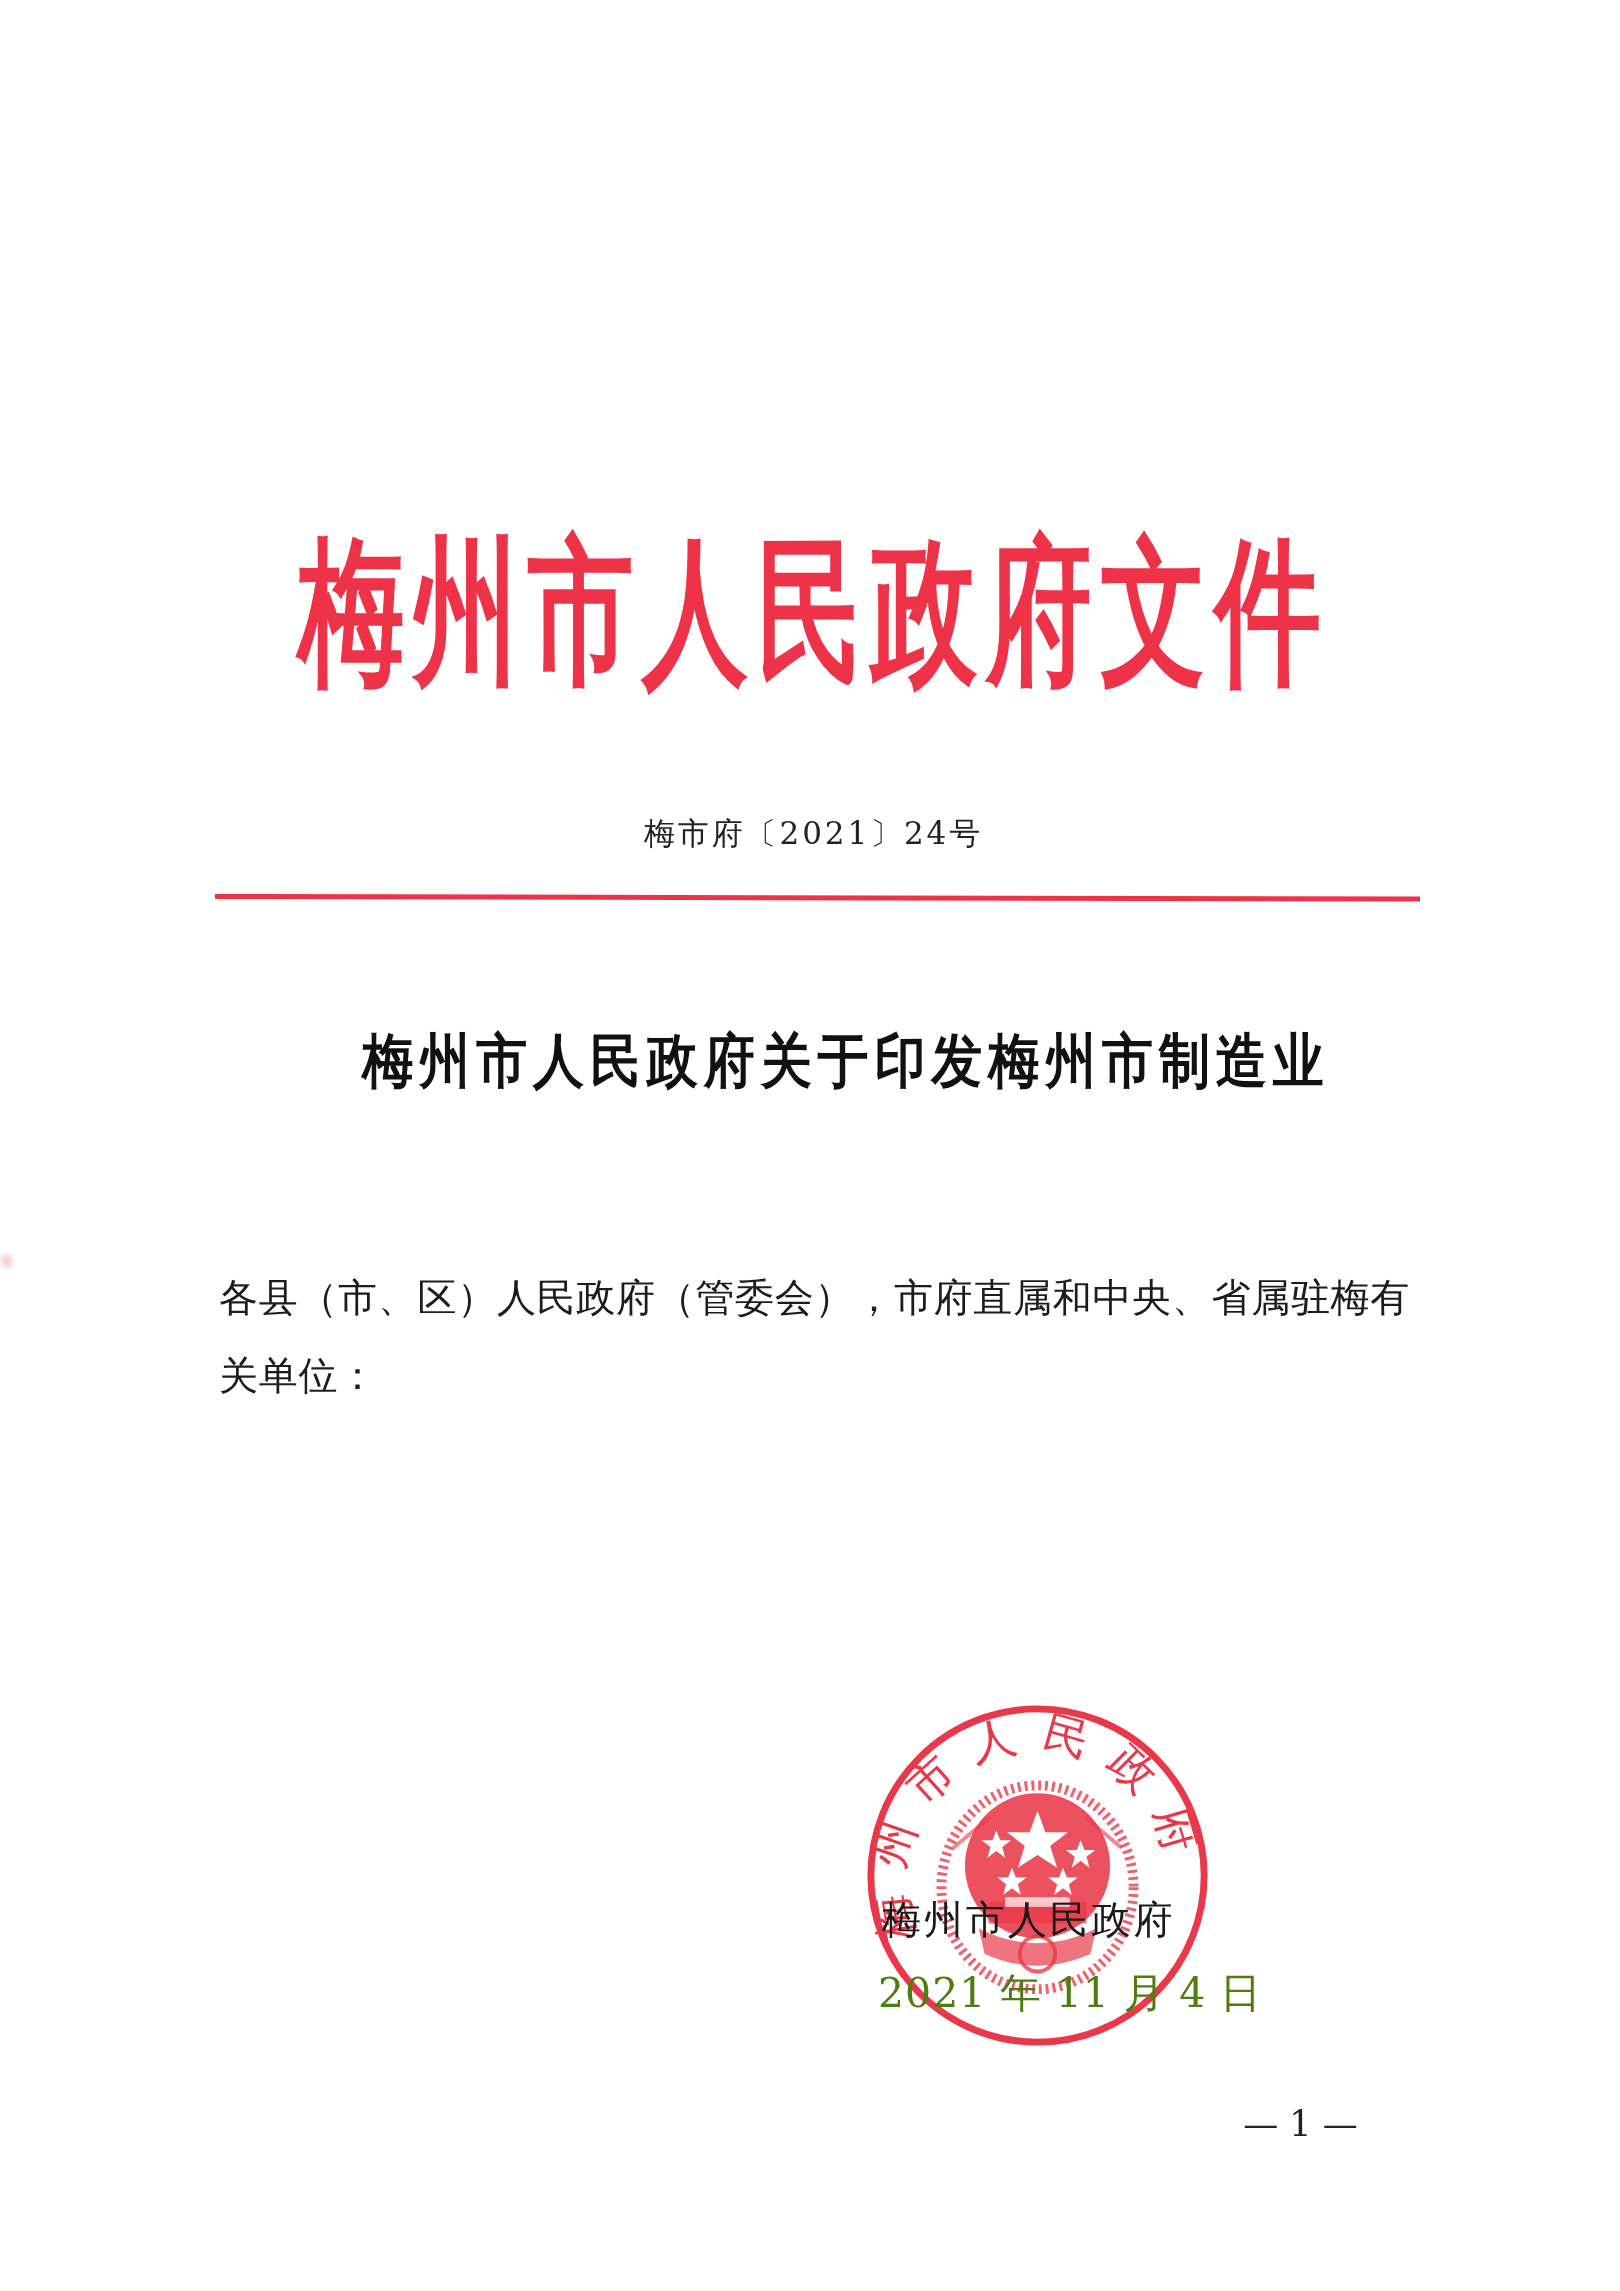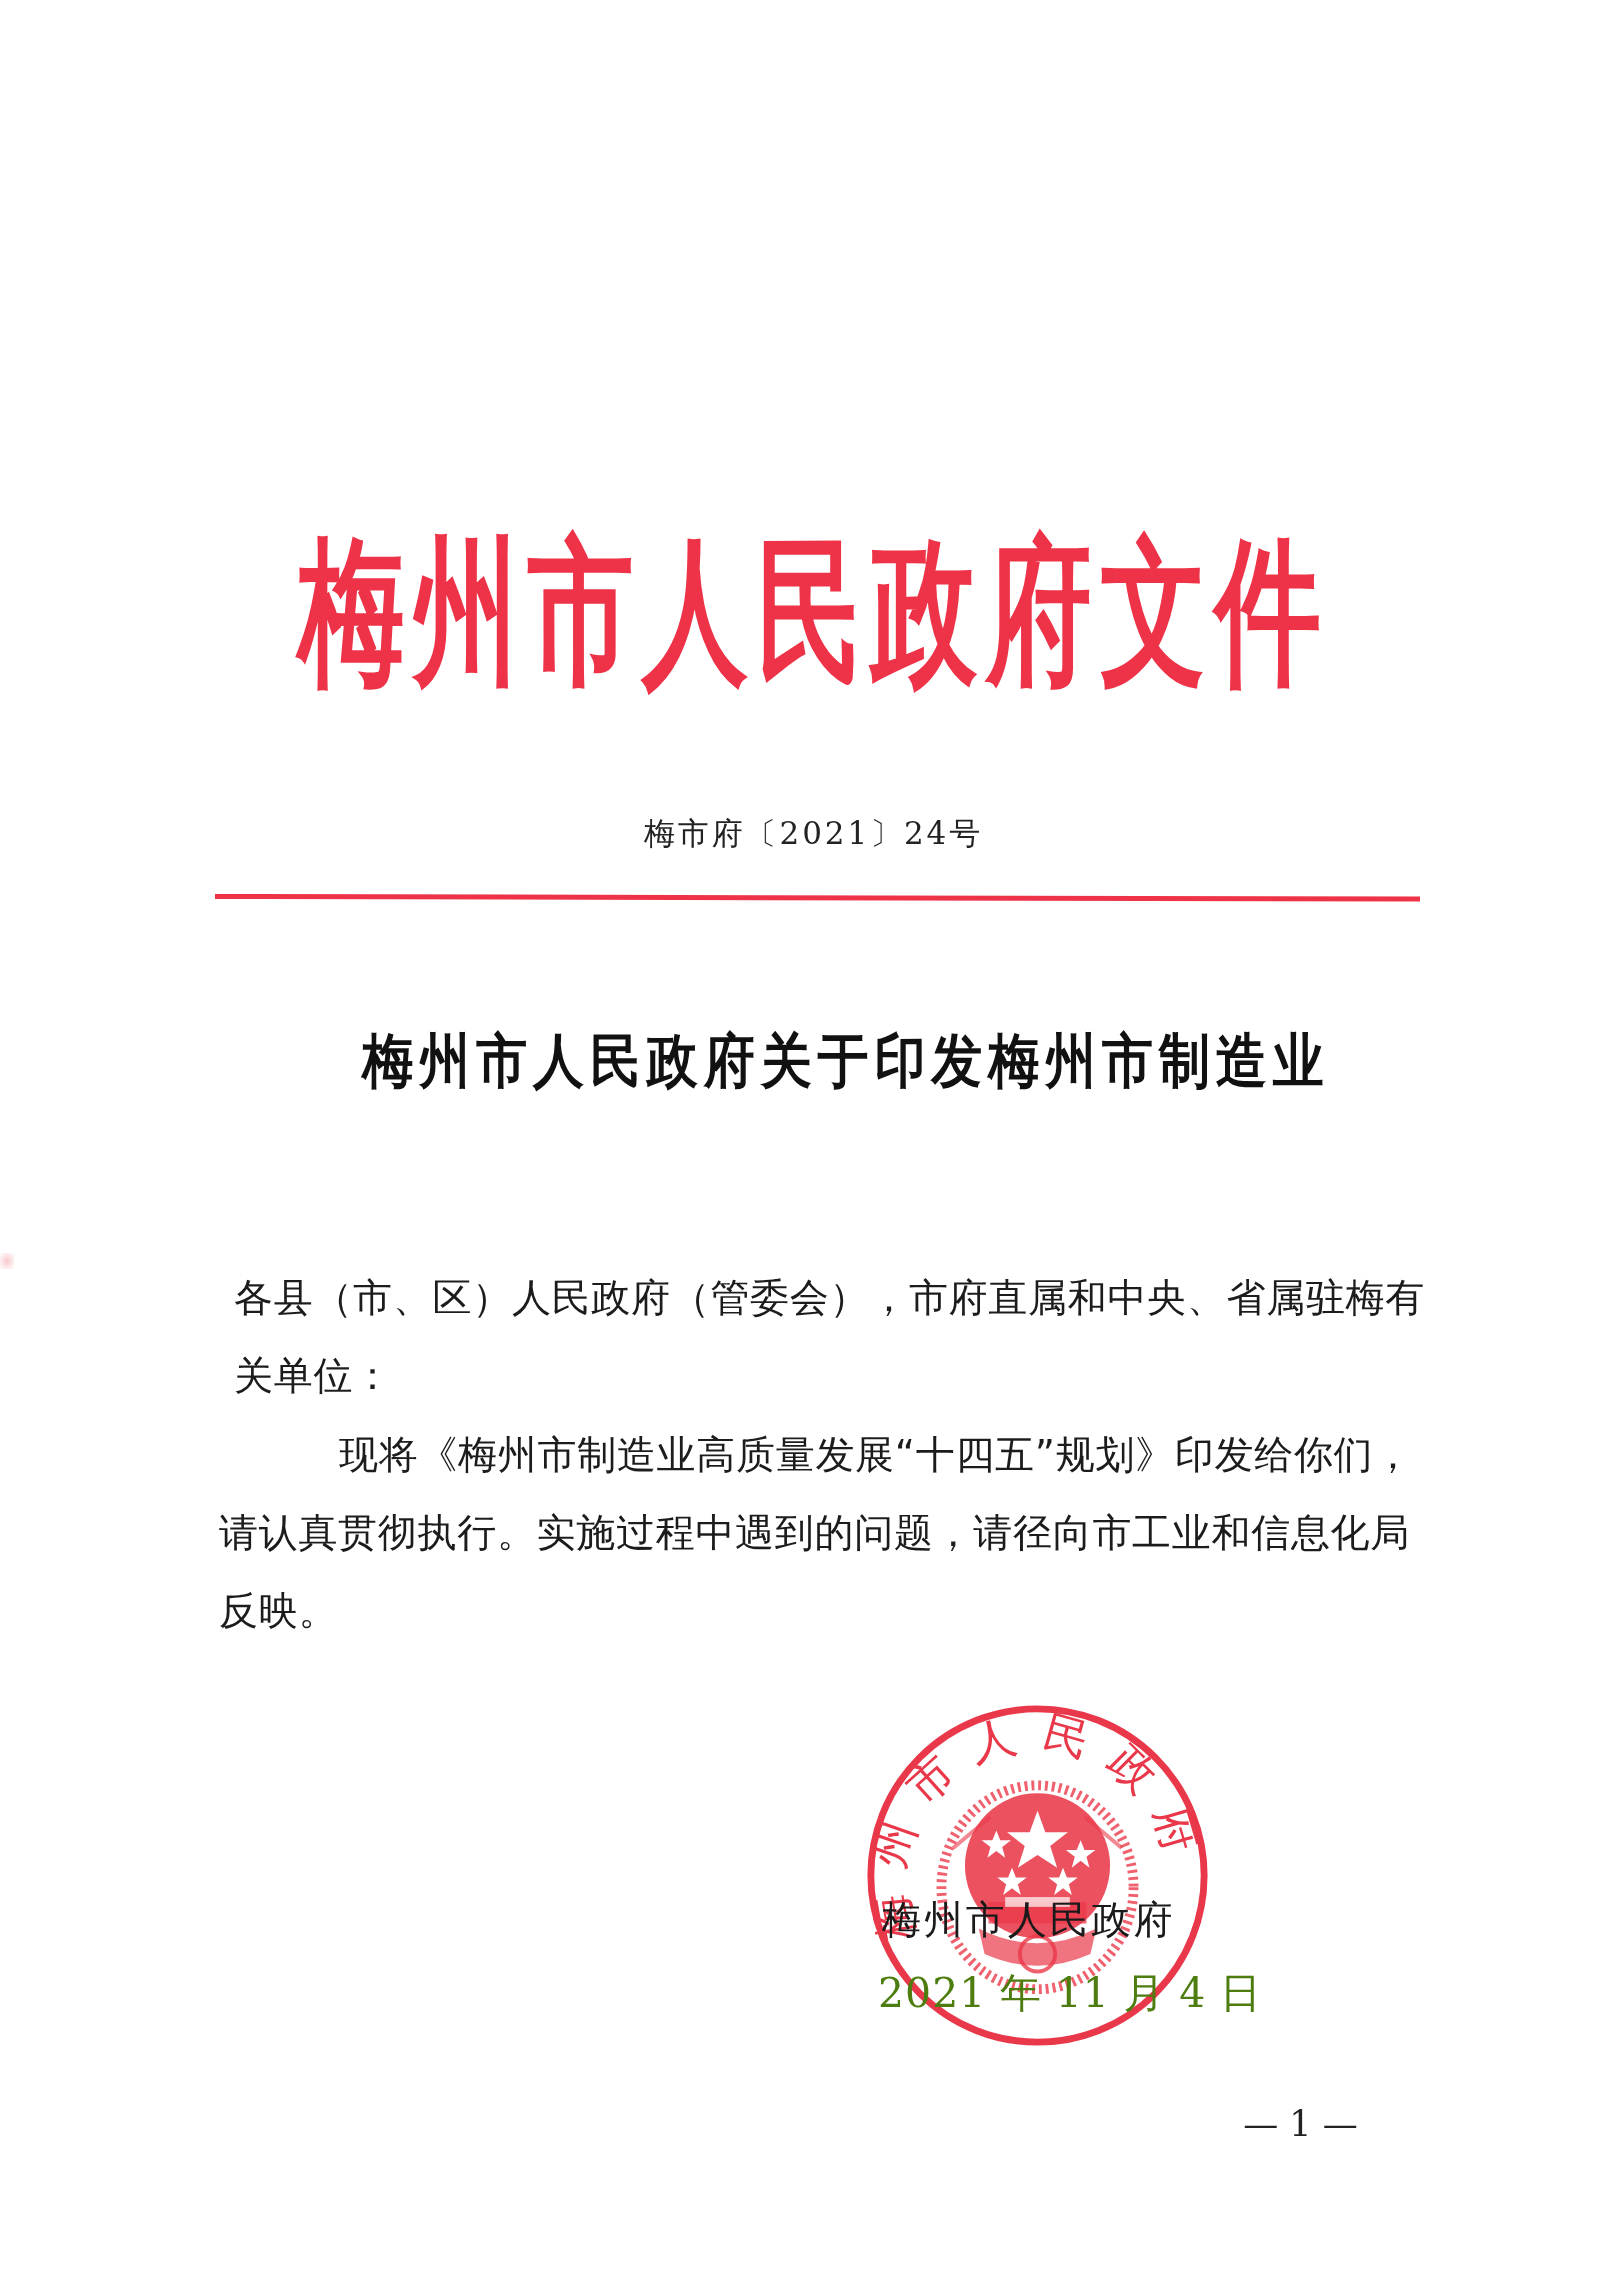"各县（市、区）人民政府（管委会），市府直属和中央、省属驻梅有关单位：" .salutation { margin-left: 15px -> none }
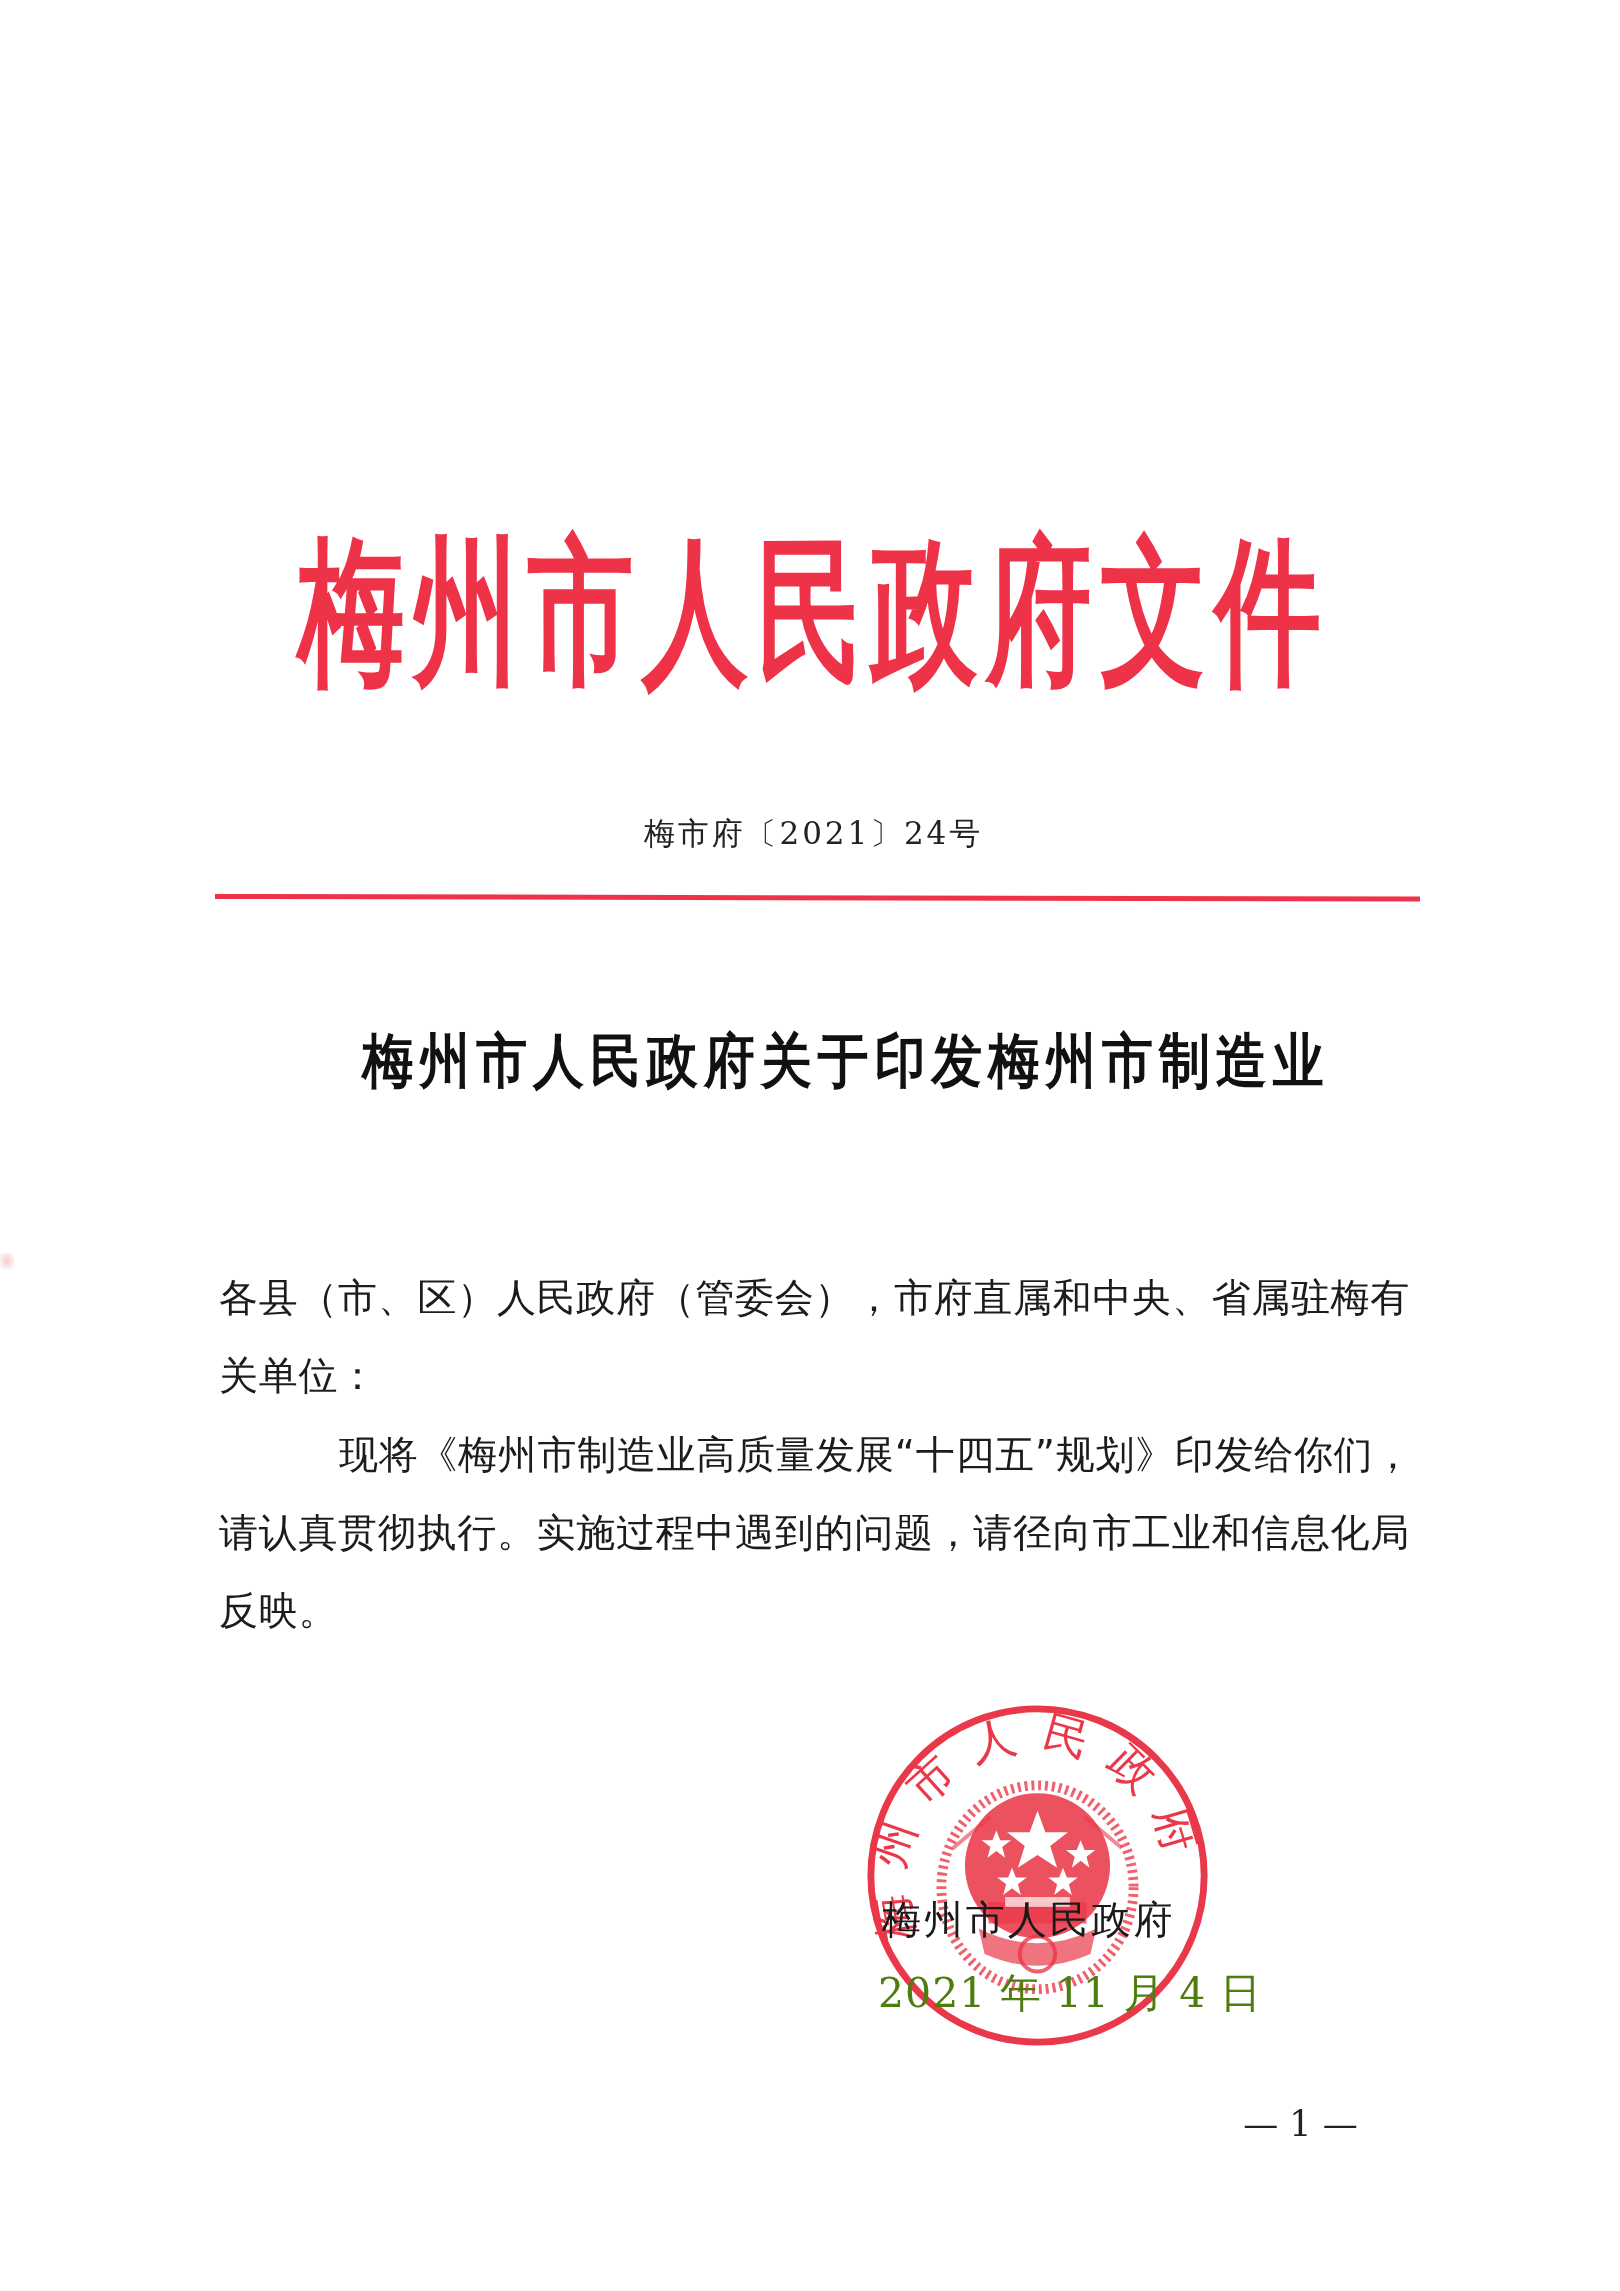"现将《梅州市制造业高质量发展“十四五”规划》印发给你们，请认真贯彻执行。实施过程" div.abs { html: <div>现将《梅州市制造业高质量发展“十四五”规划》印发给你们，请认真贯彻执行。实施过程中遇到的问题，请径向市工业和信息化局反映。</div> -> none }
